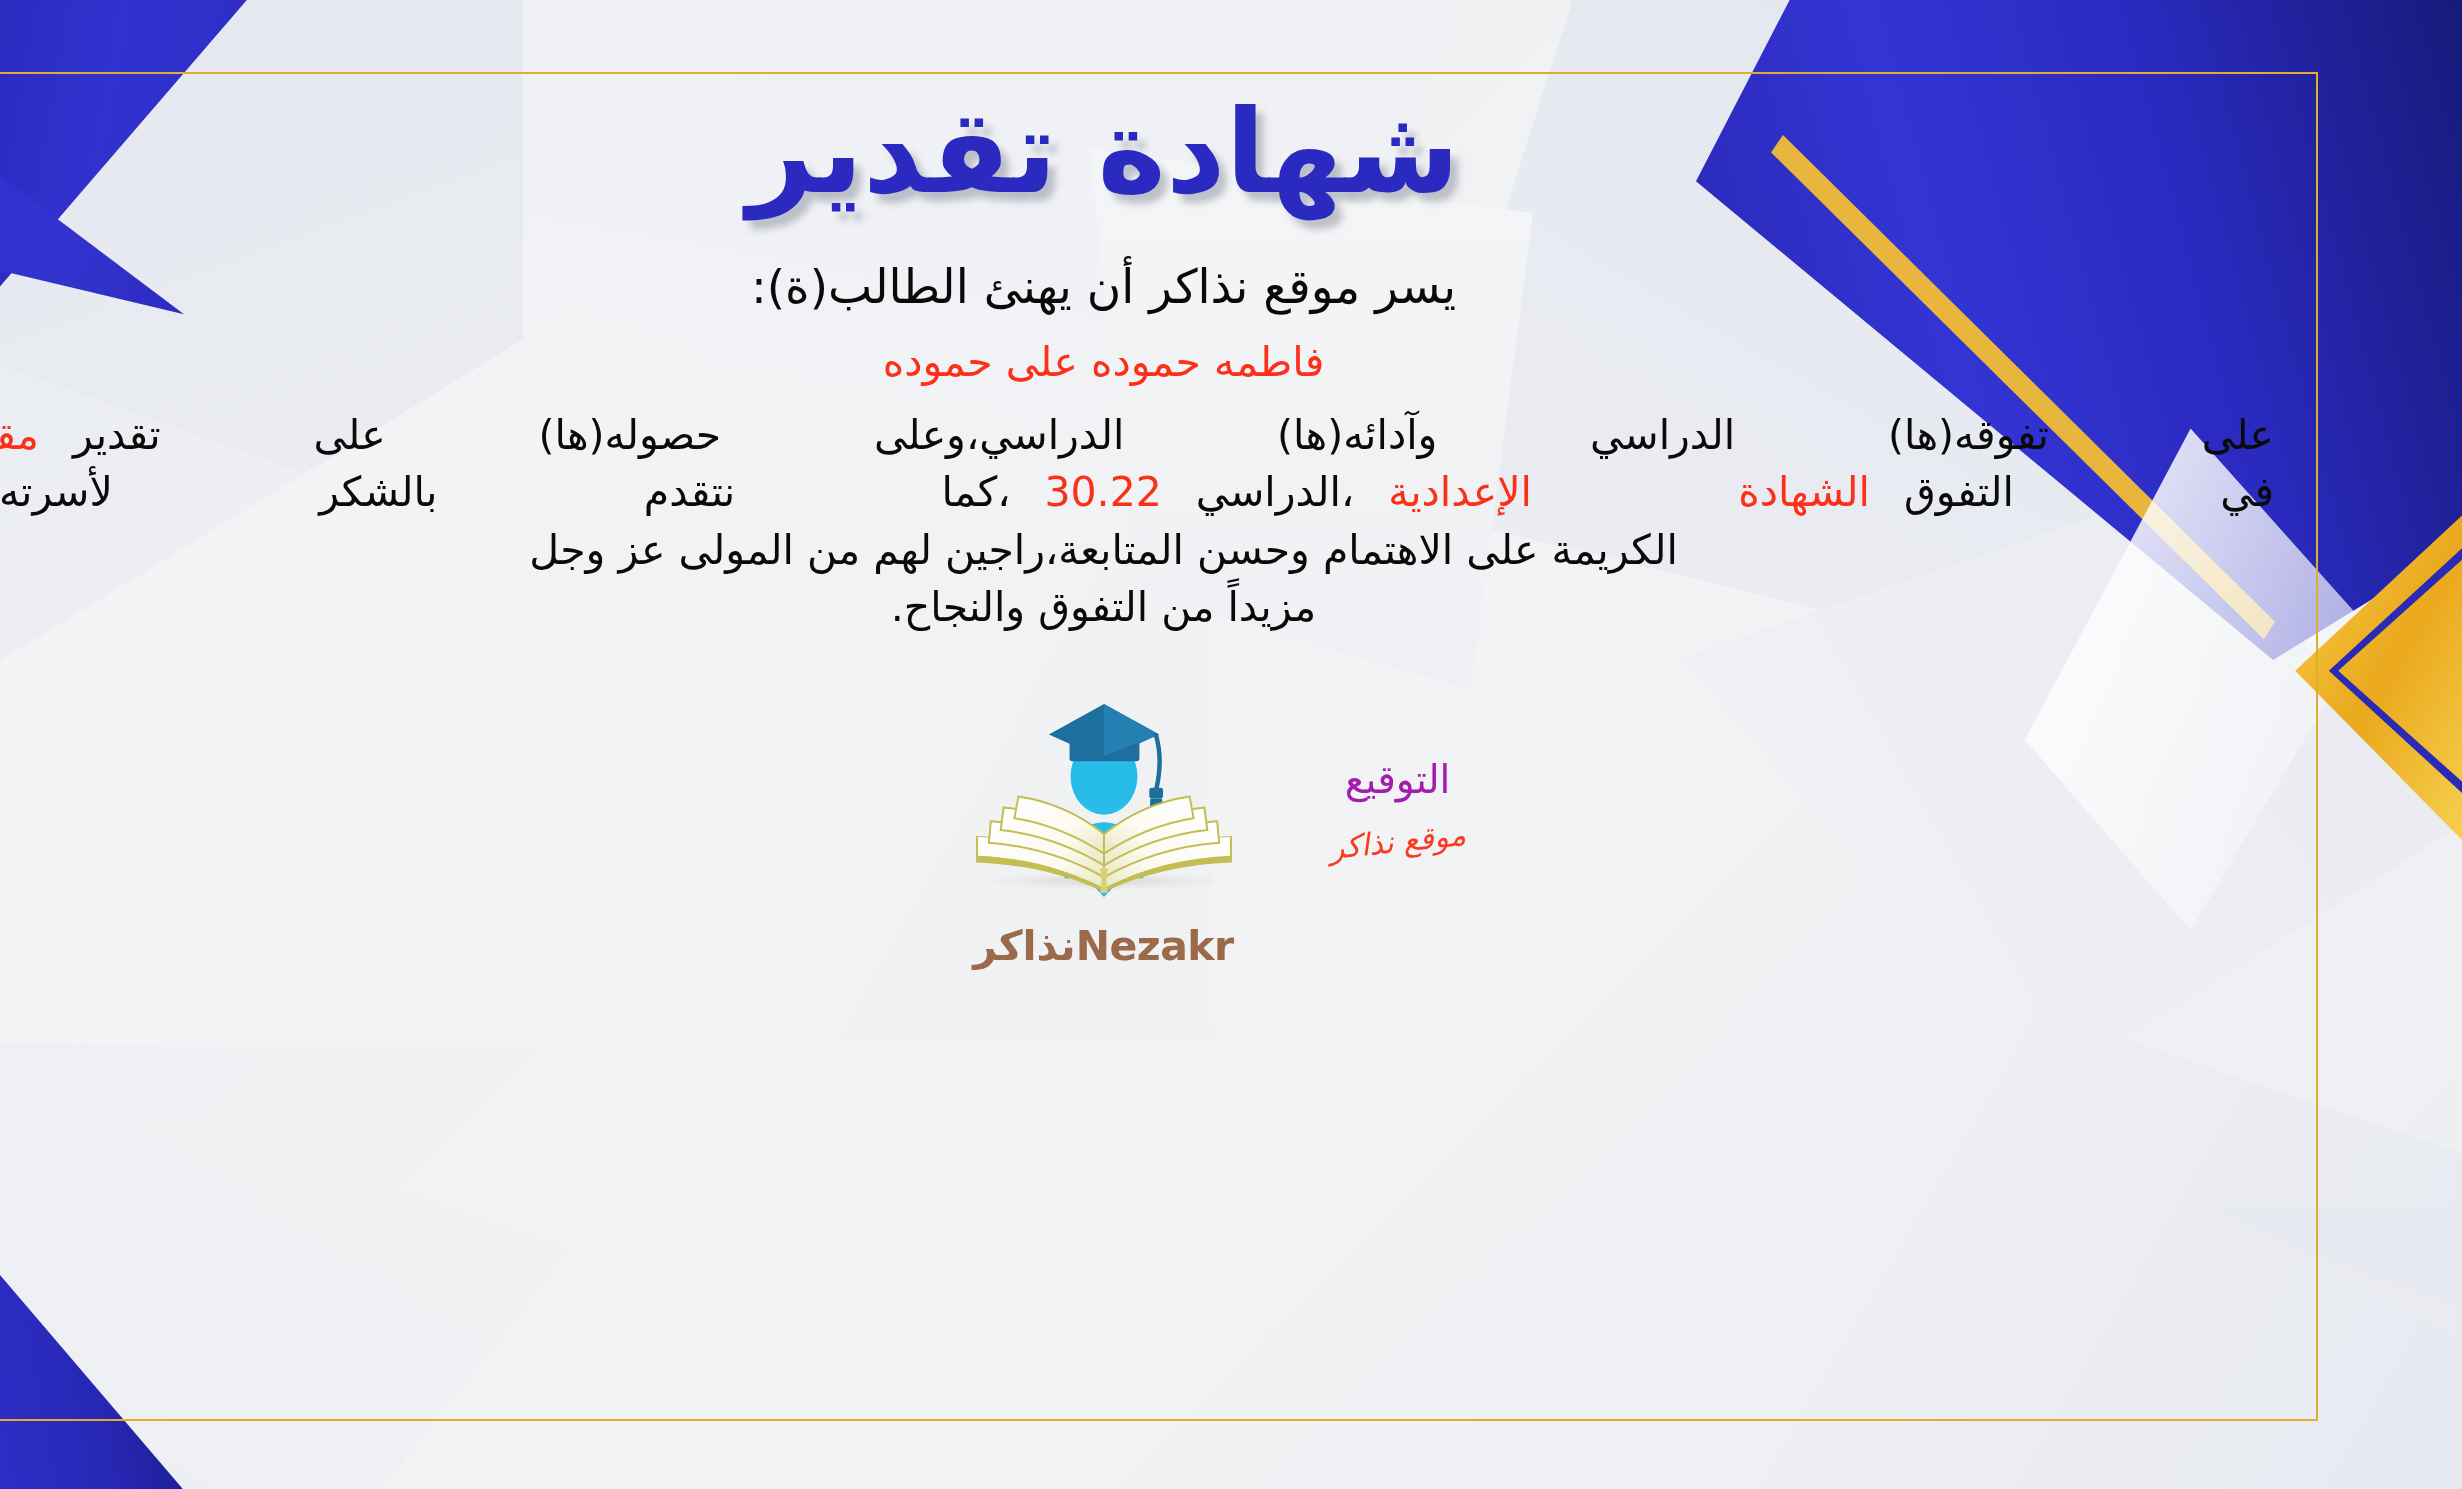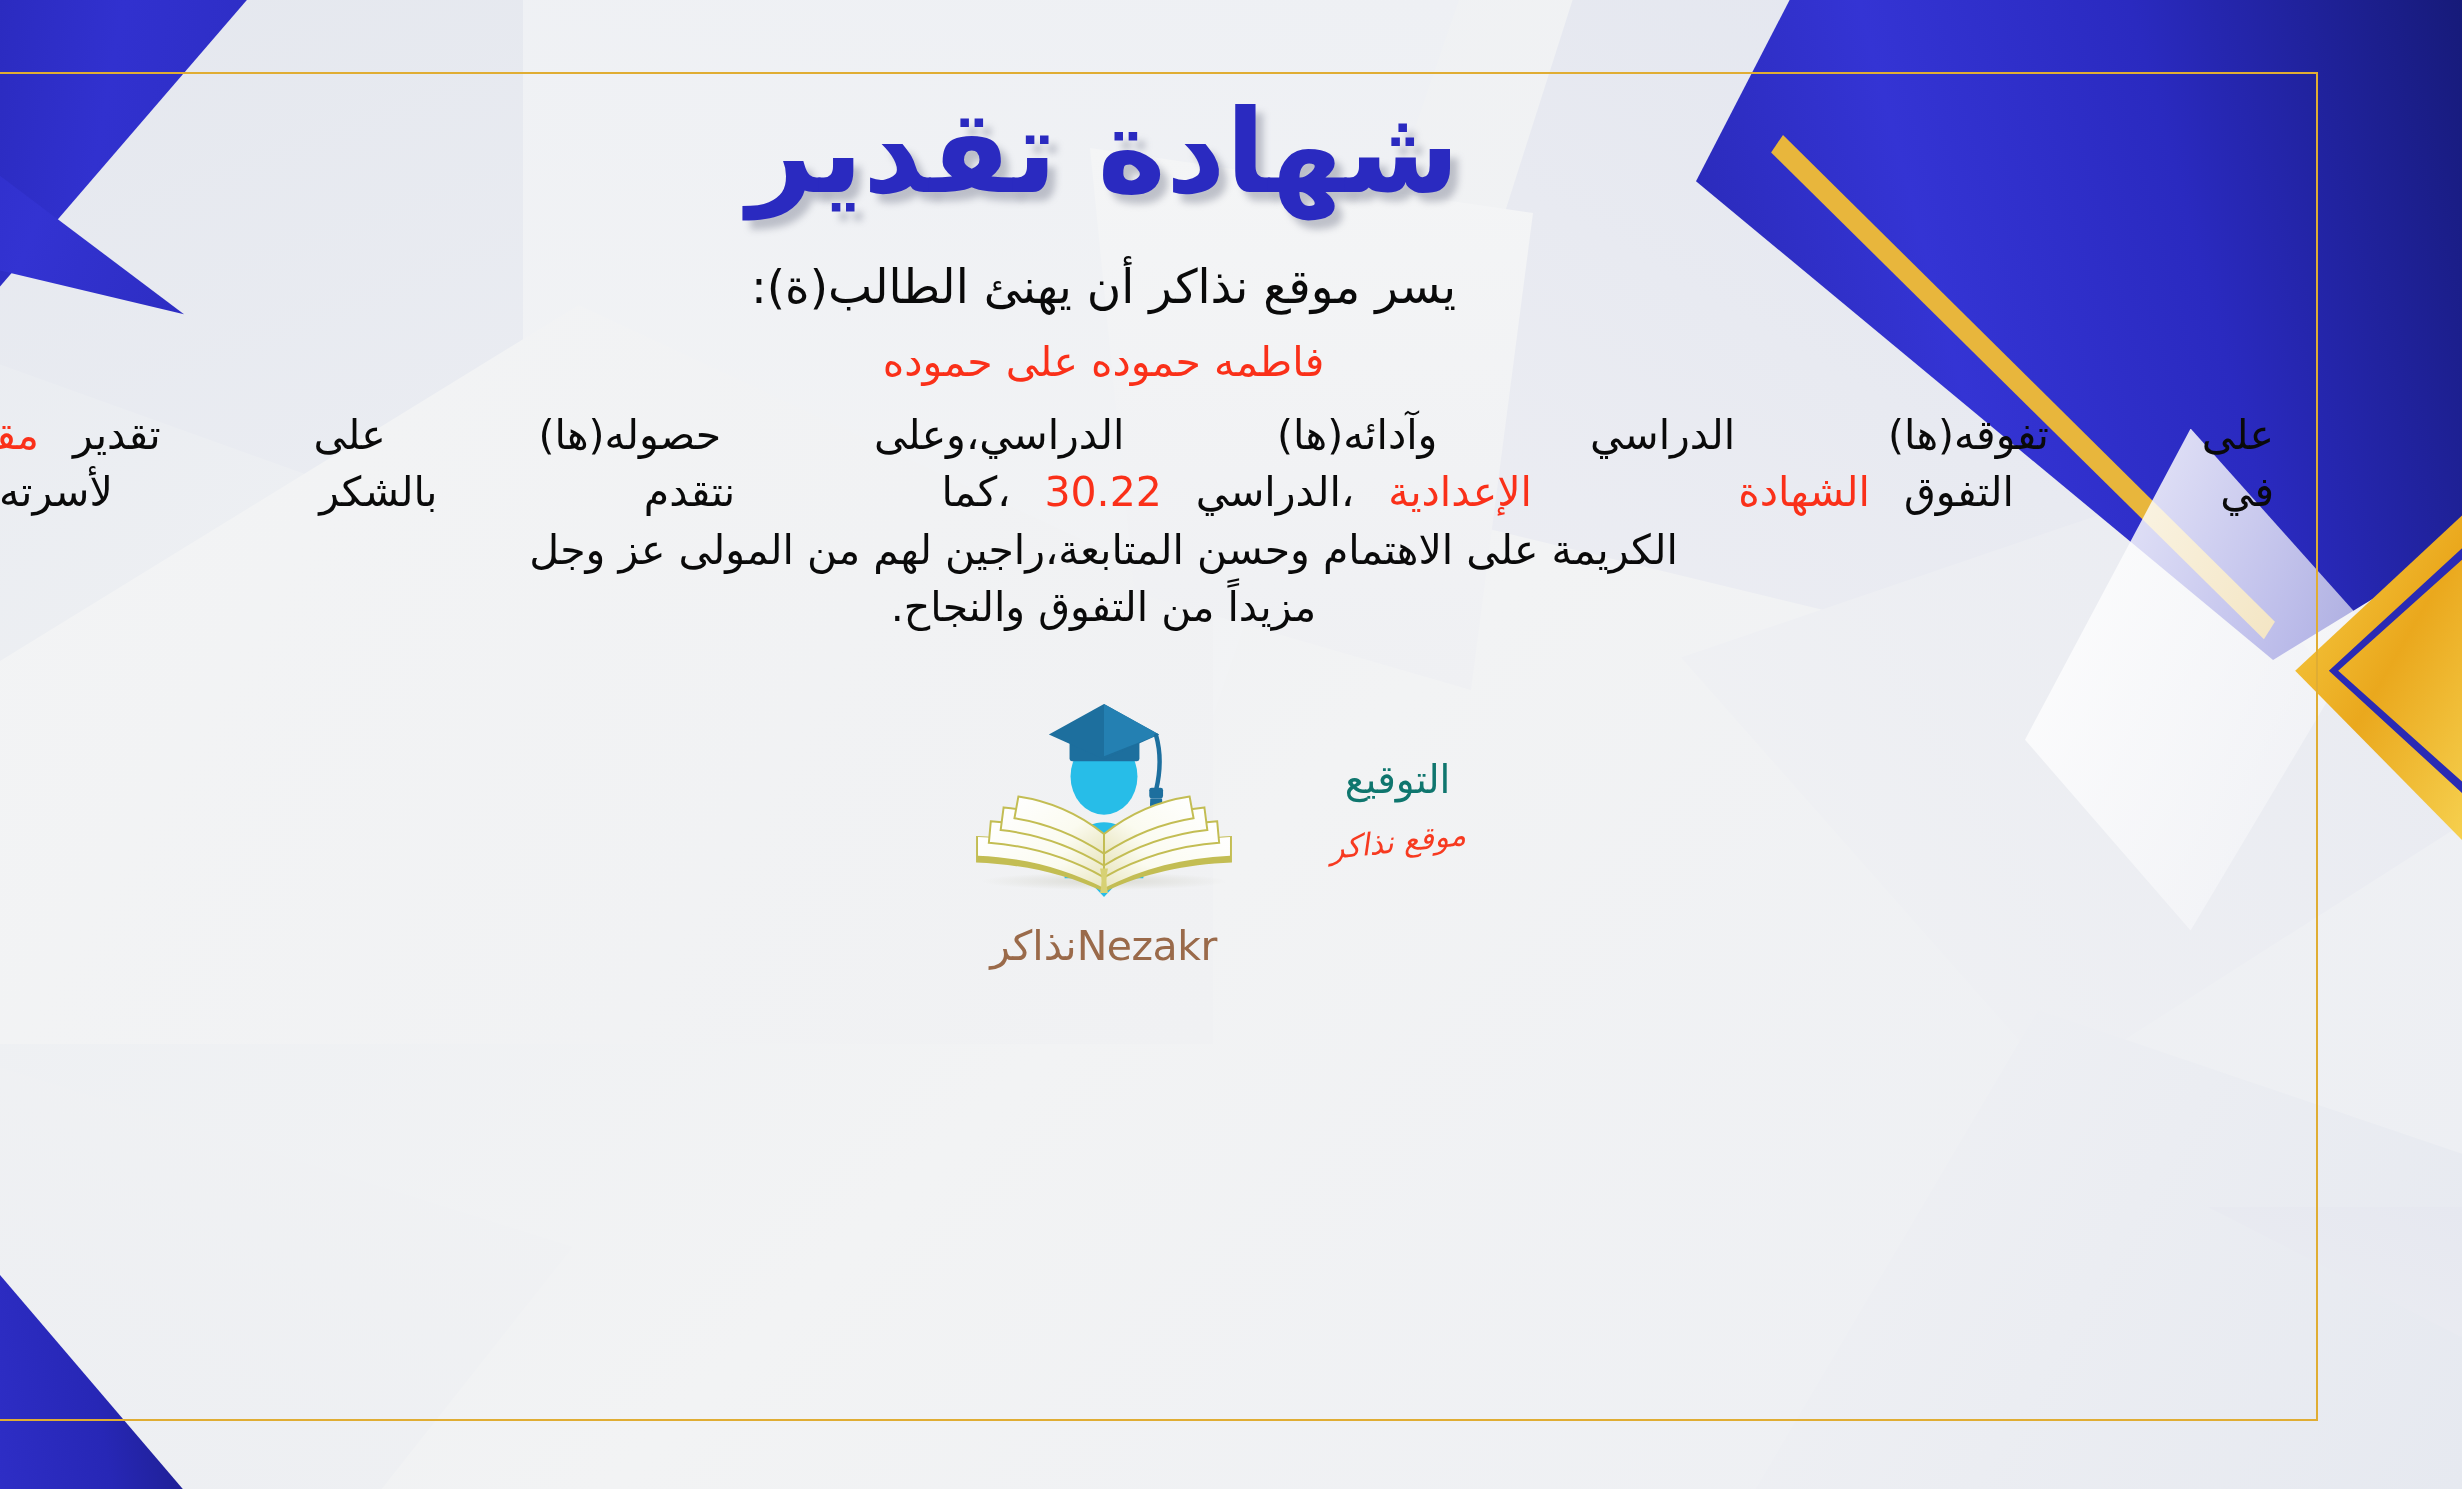"التوقيع" .sig-label { color: #0f766e -> #a21caf }
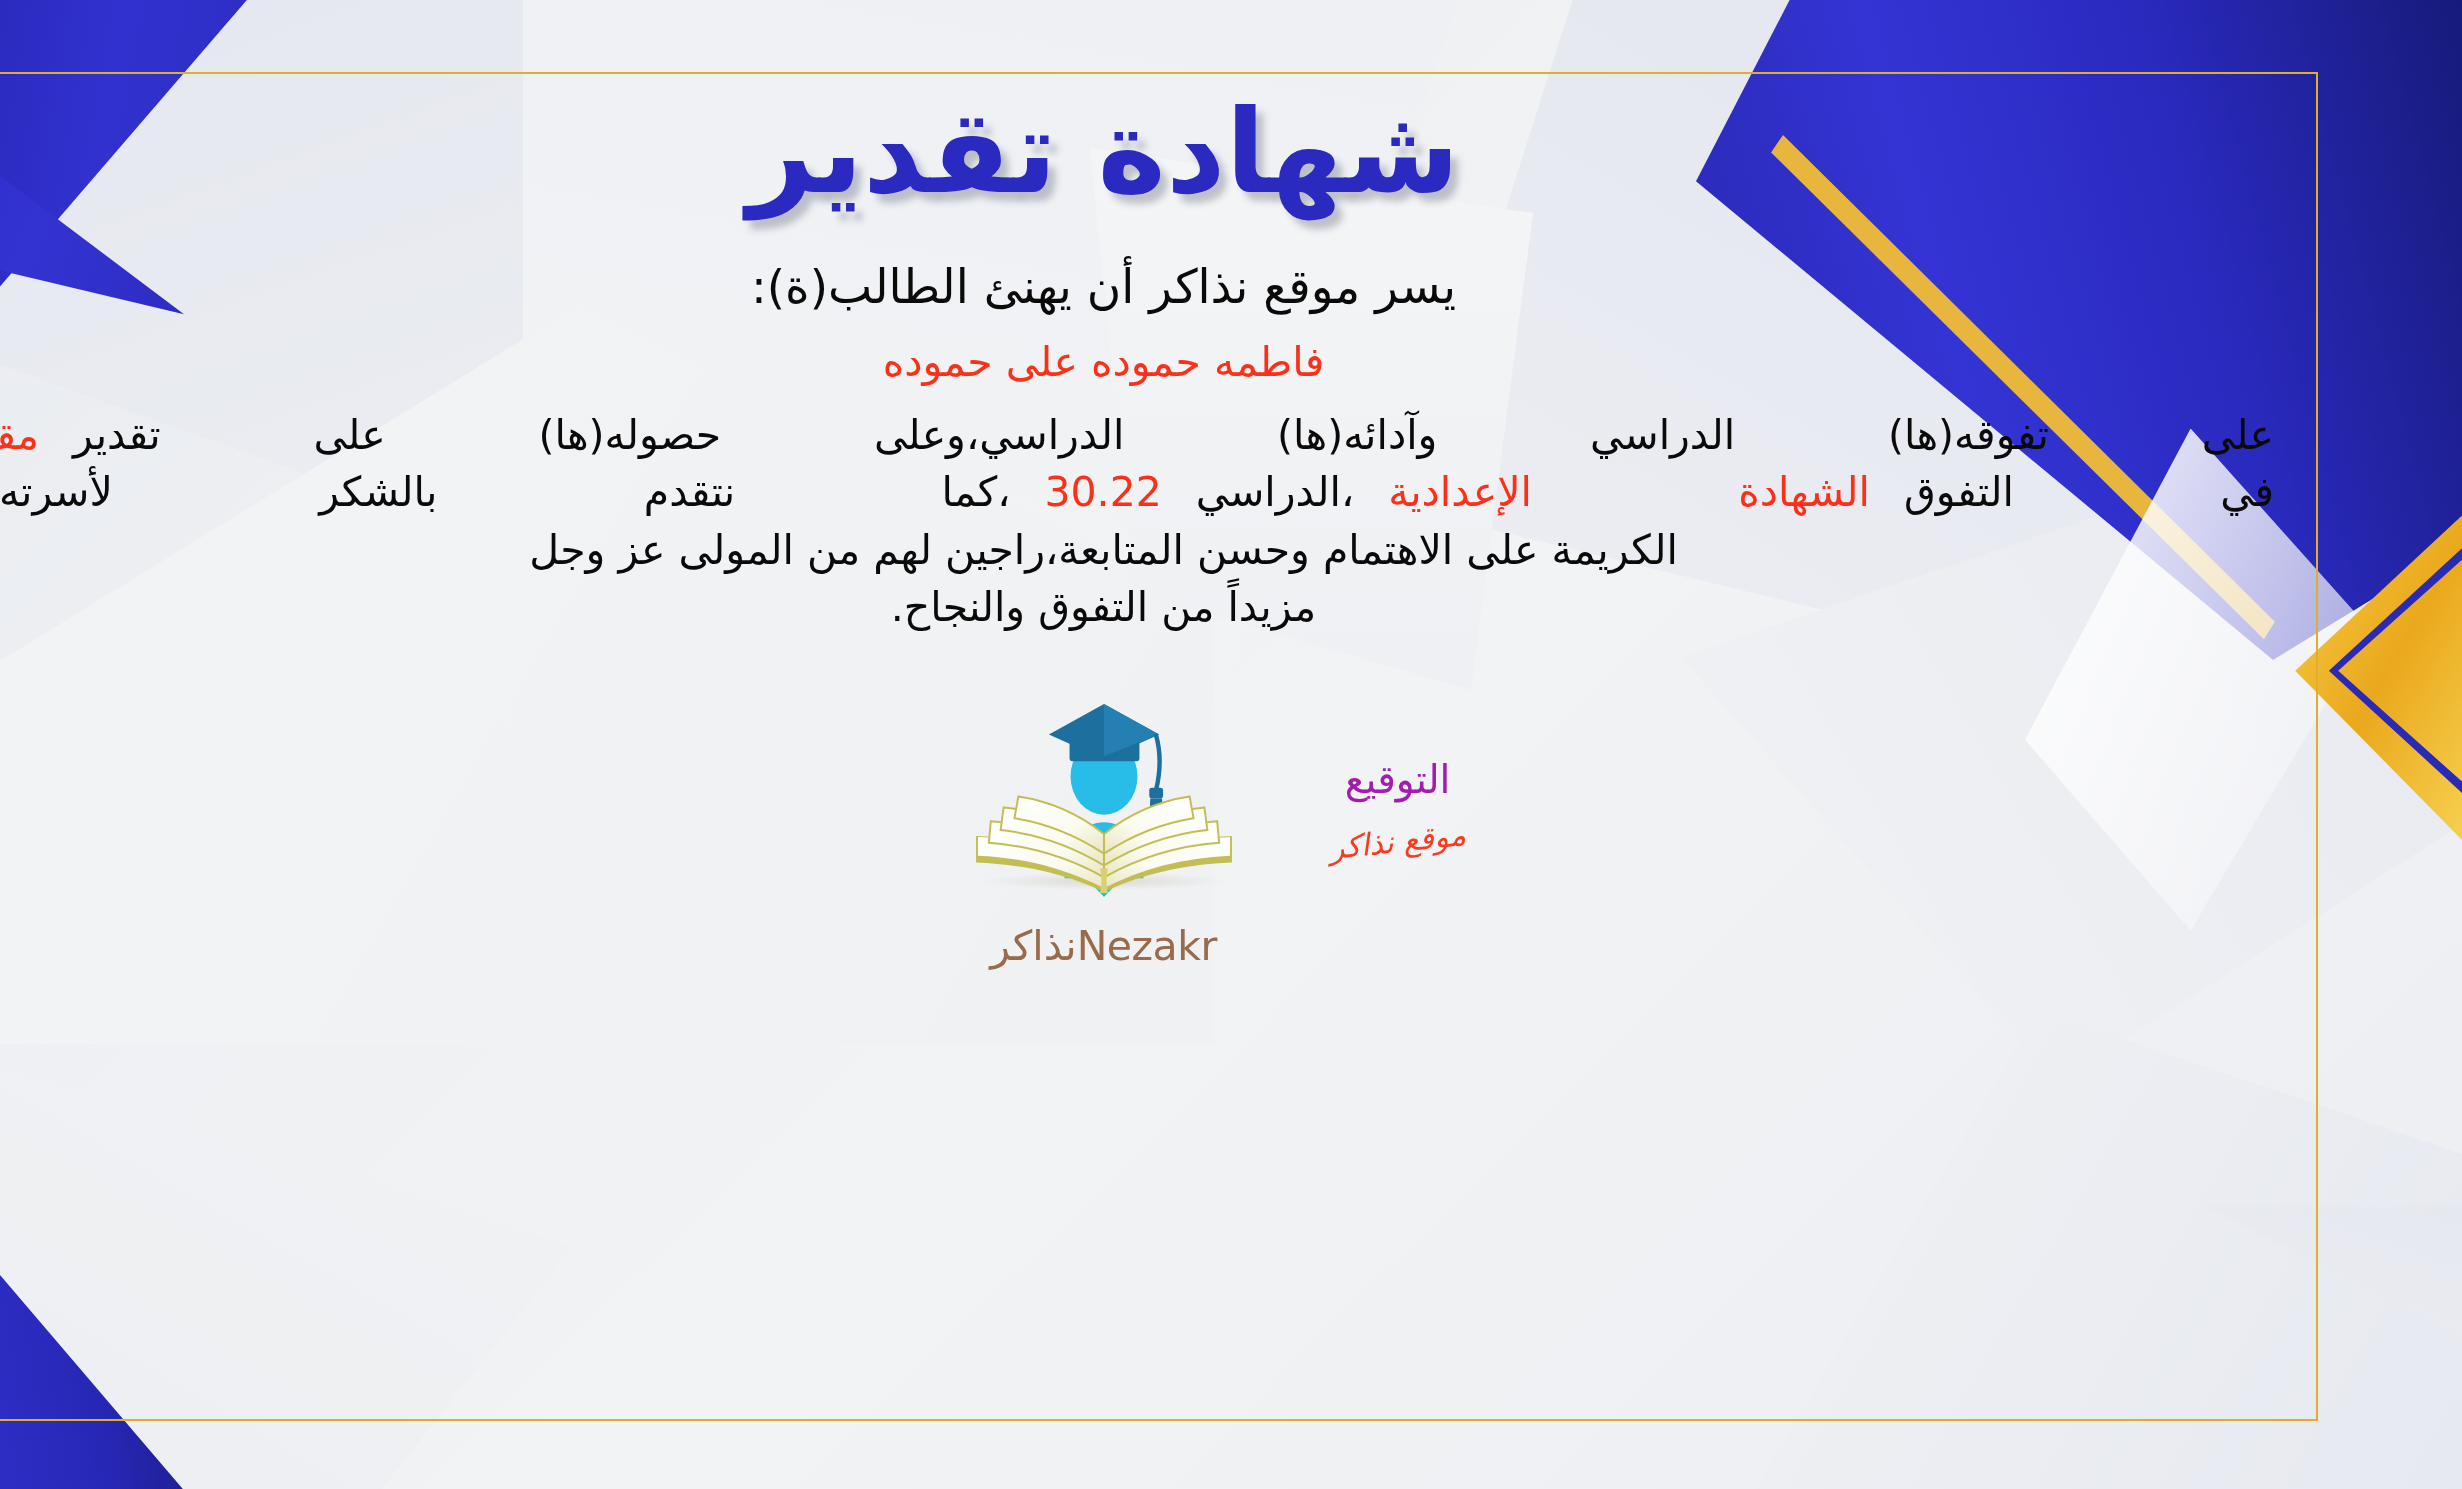"Nezakrنذاكر" .logo-text { font-weight: 400 -> 700 }
